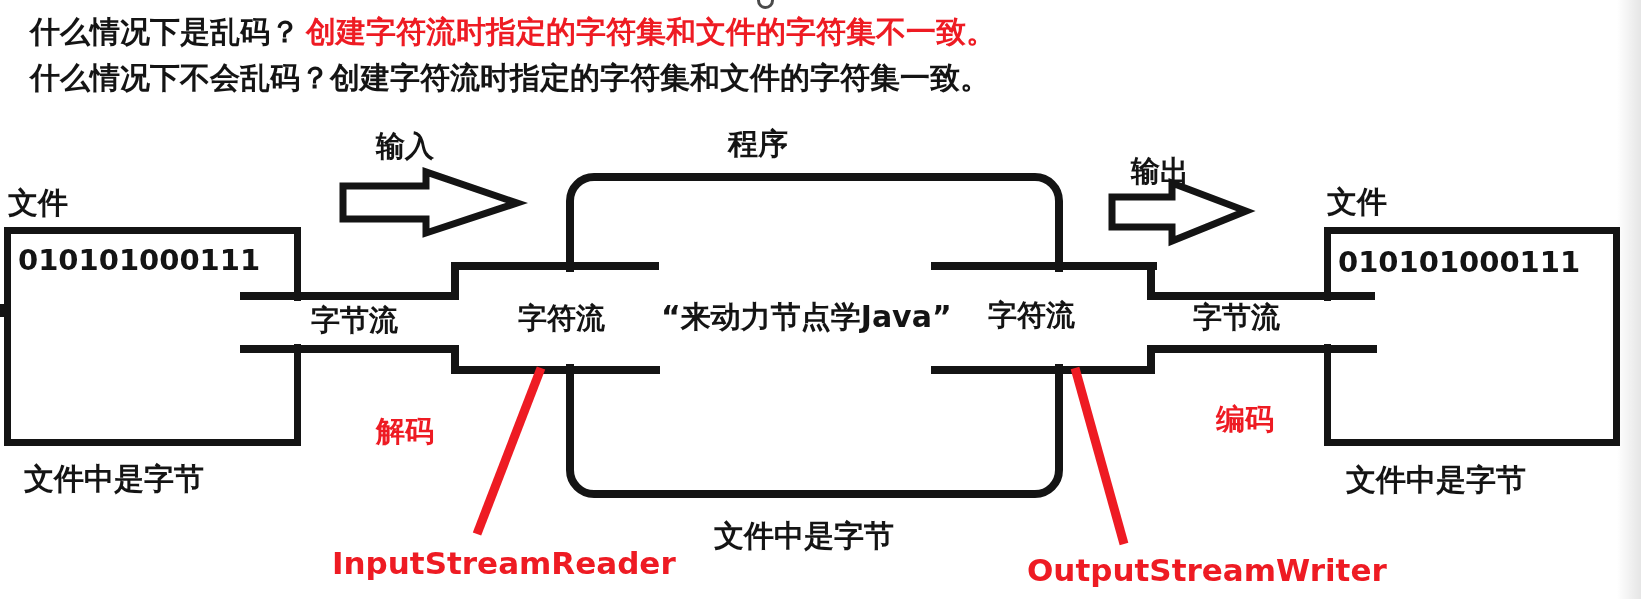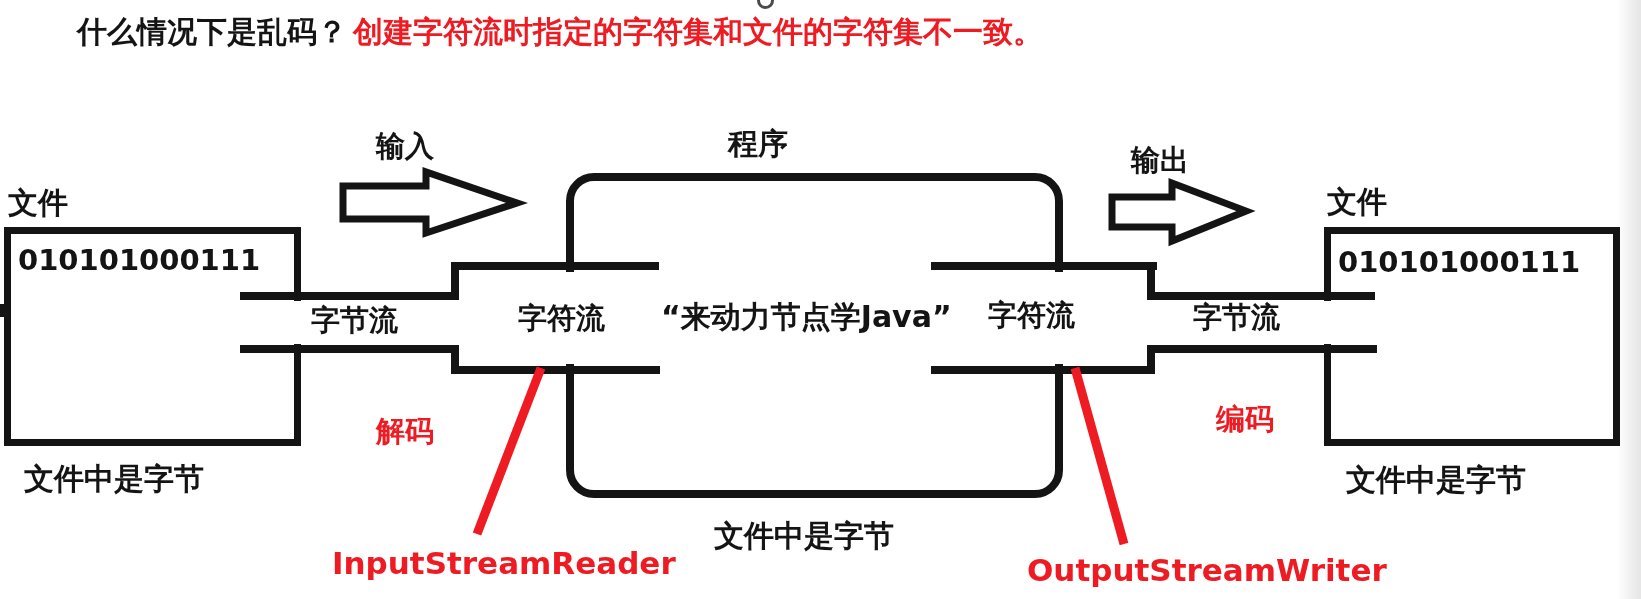"什么情况下是乱码？ 创建字符流时指定的字符集和文件的字符集不一致。" div.hdr { margin-left: 47px -> none }
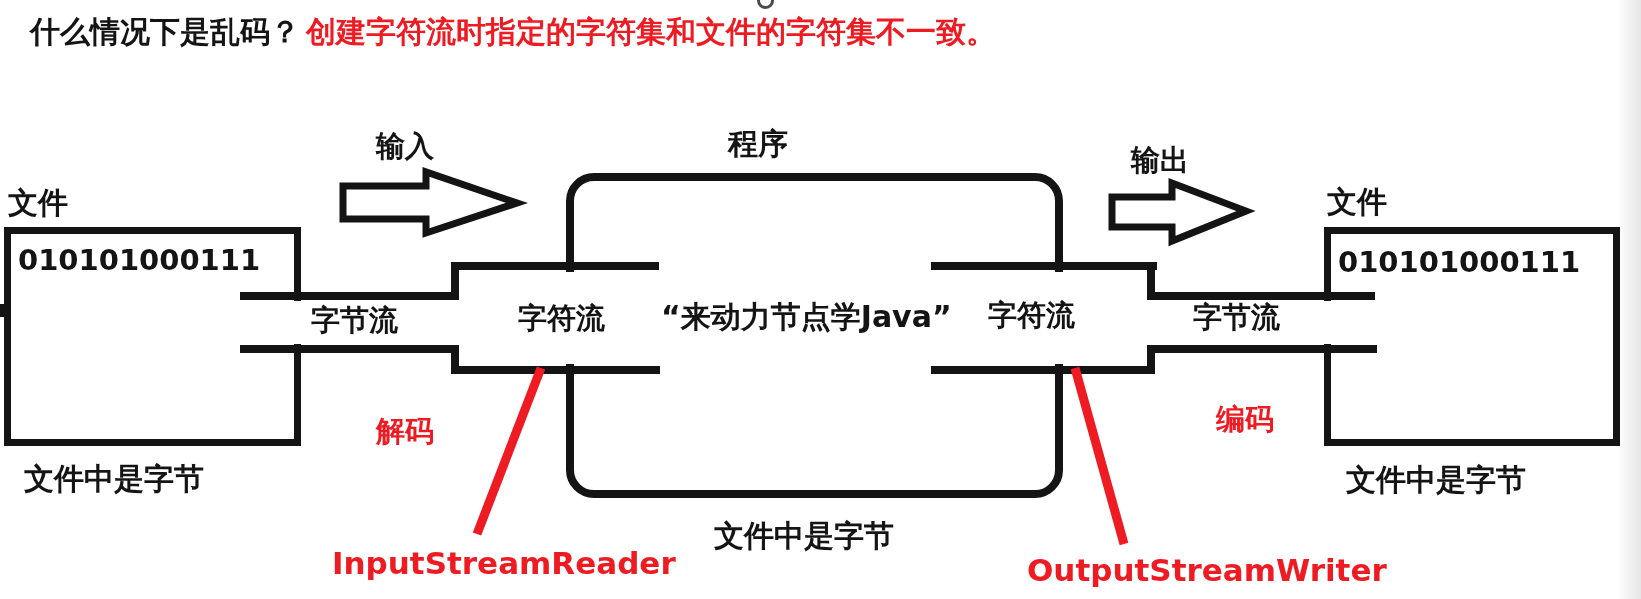"什么情况下不会乱码？创建字符流时指定的字符集和文件的字符集一致。" div.hdr { html: none -> <div>什么情况下不会乱码？创建字符流时指定的字符集和文件的字符集一致。</div> }
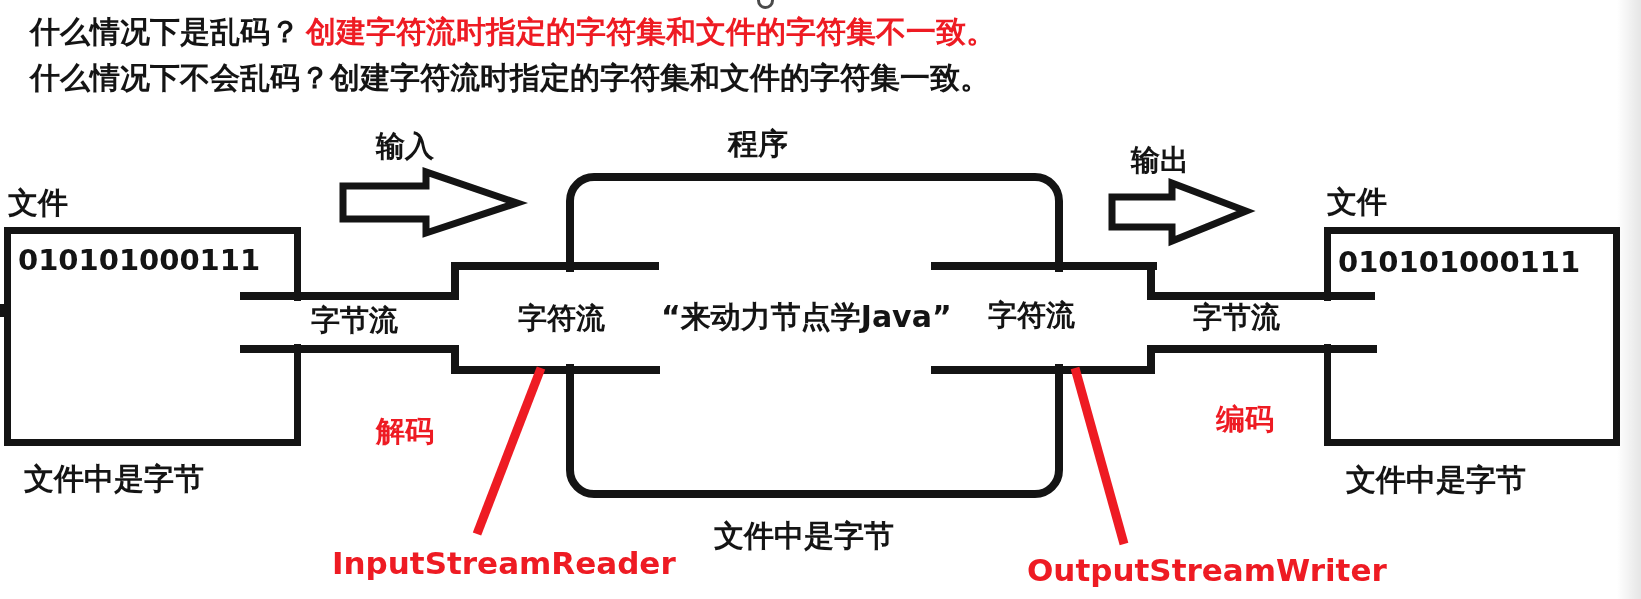"输出" div.lbl { top: 145px -> 156px }
